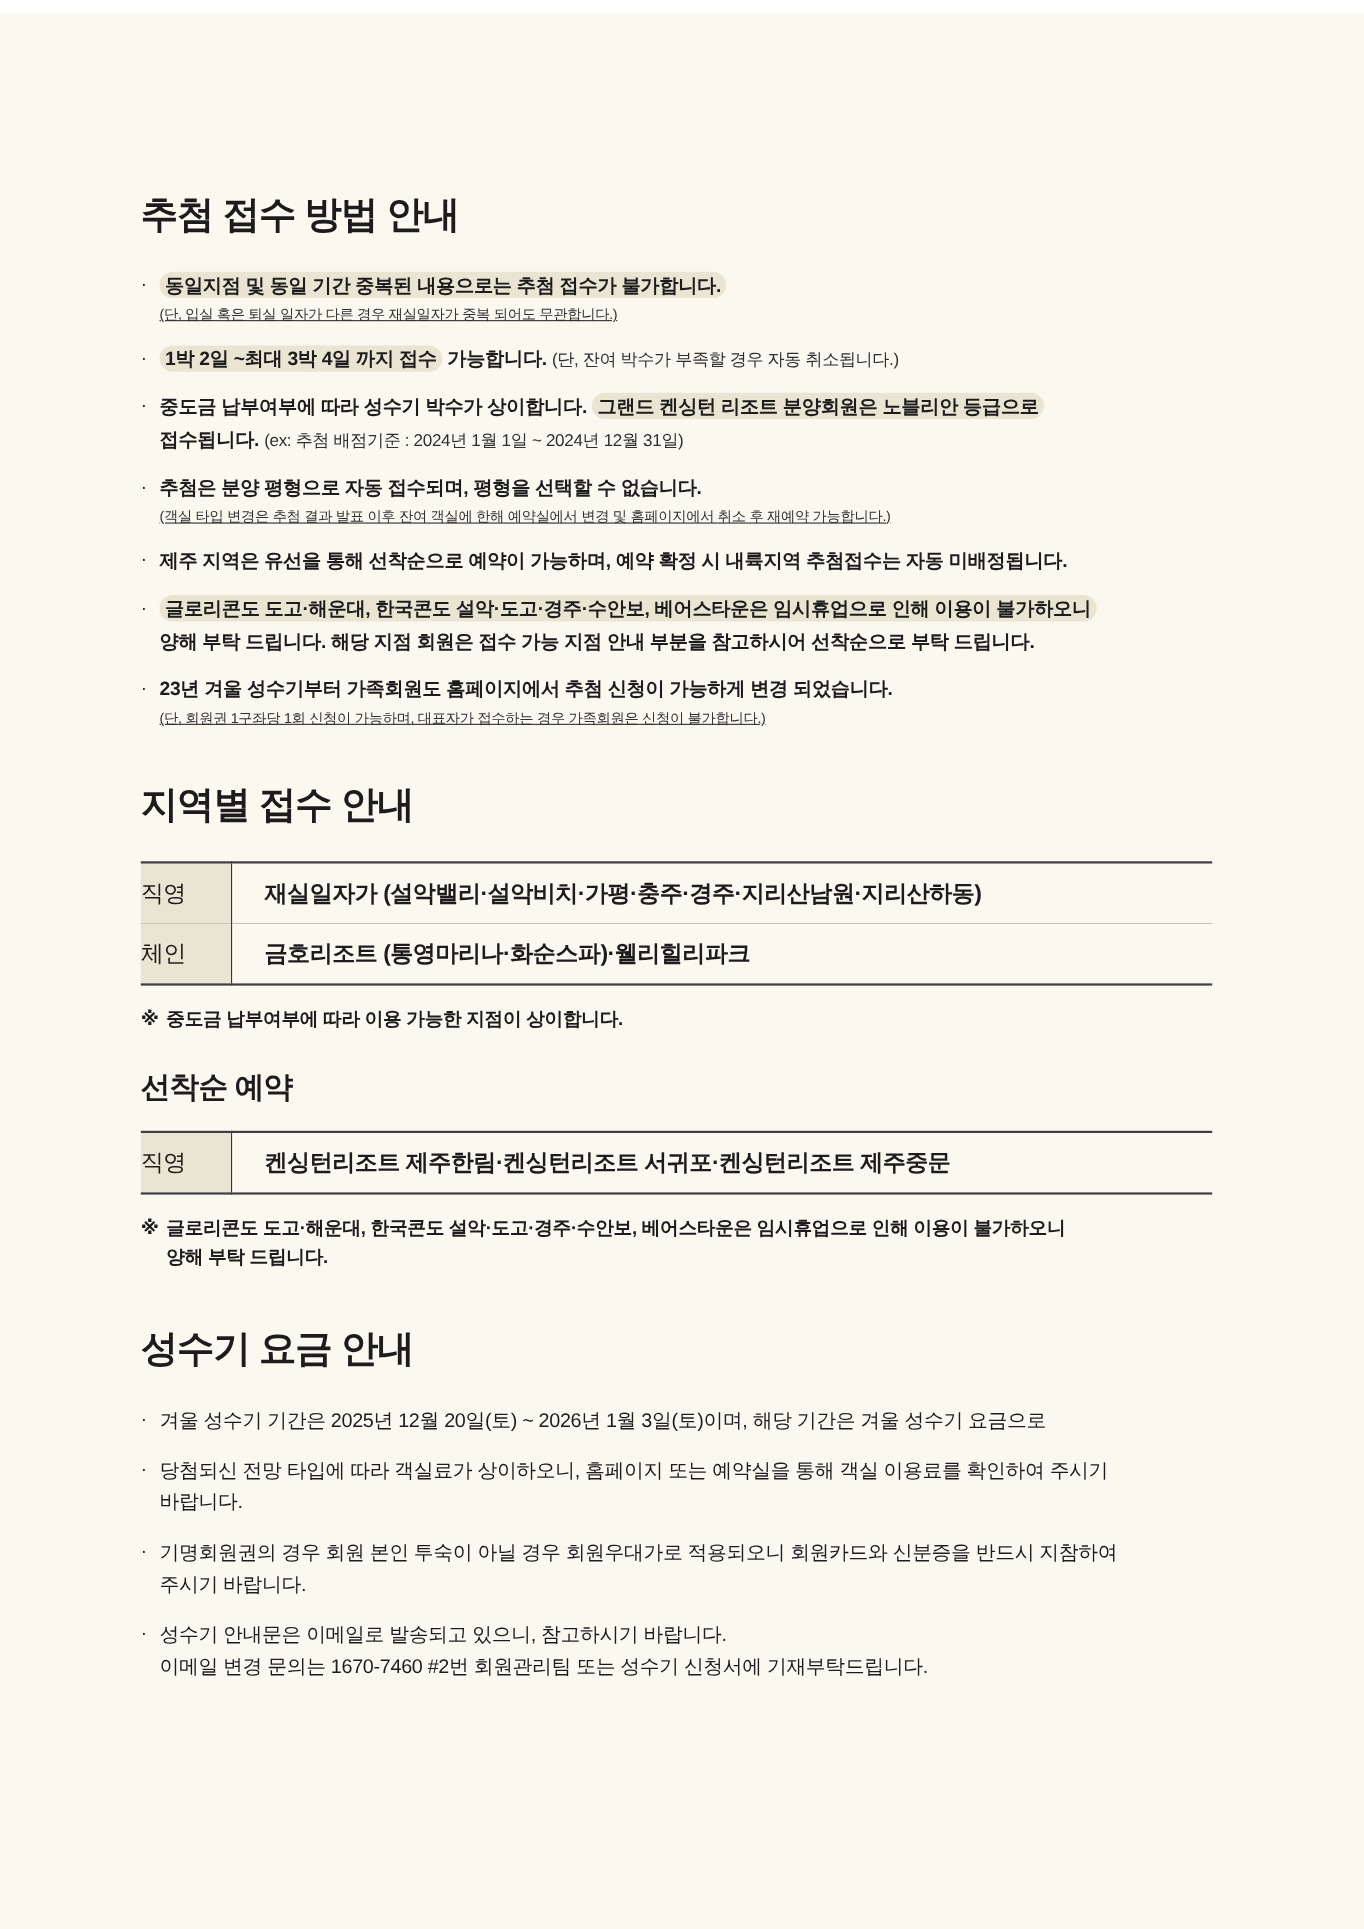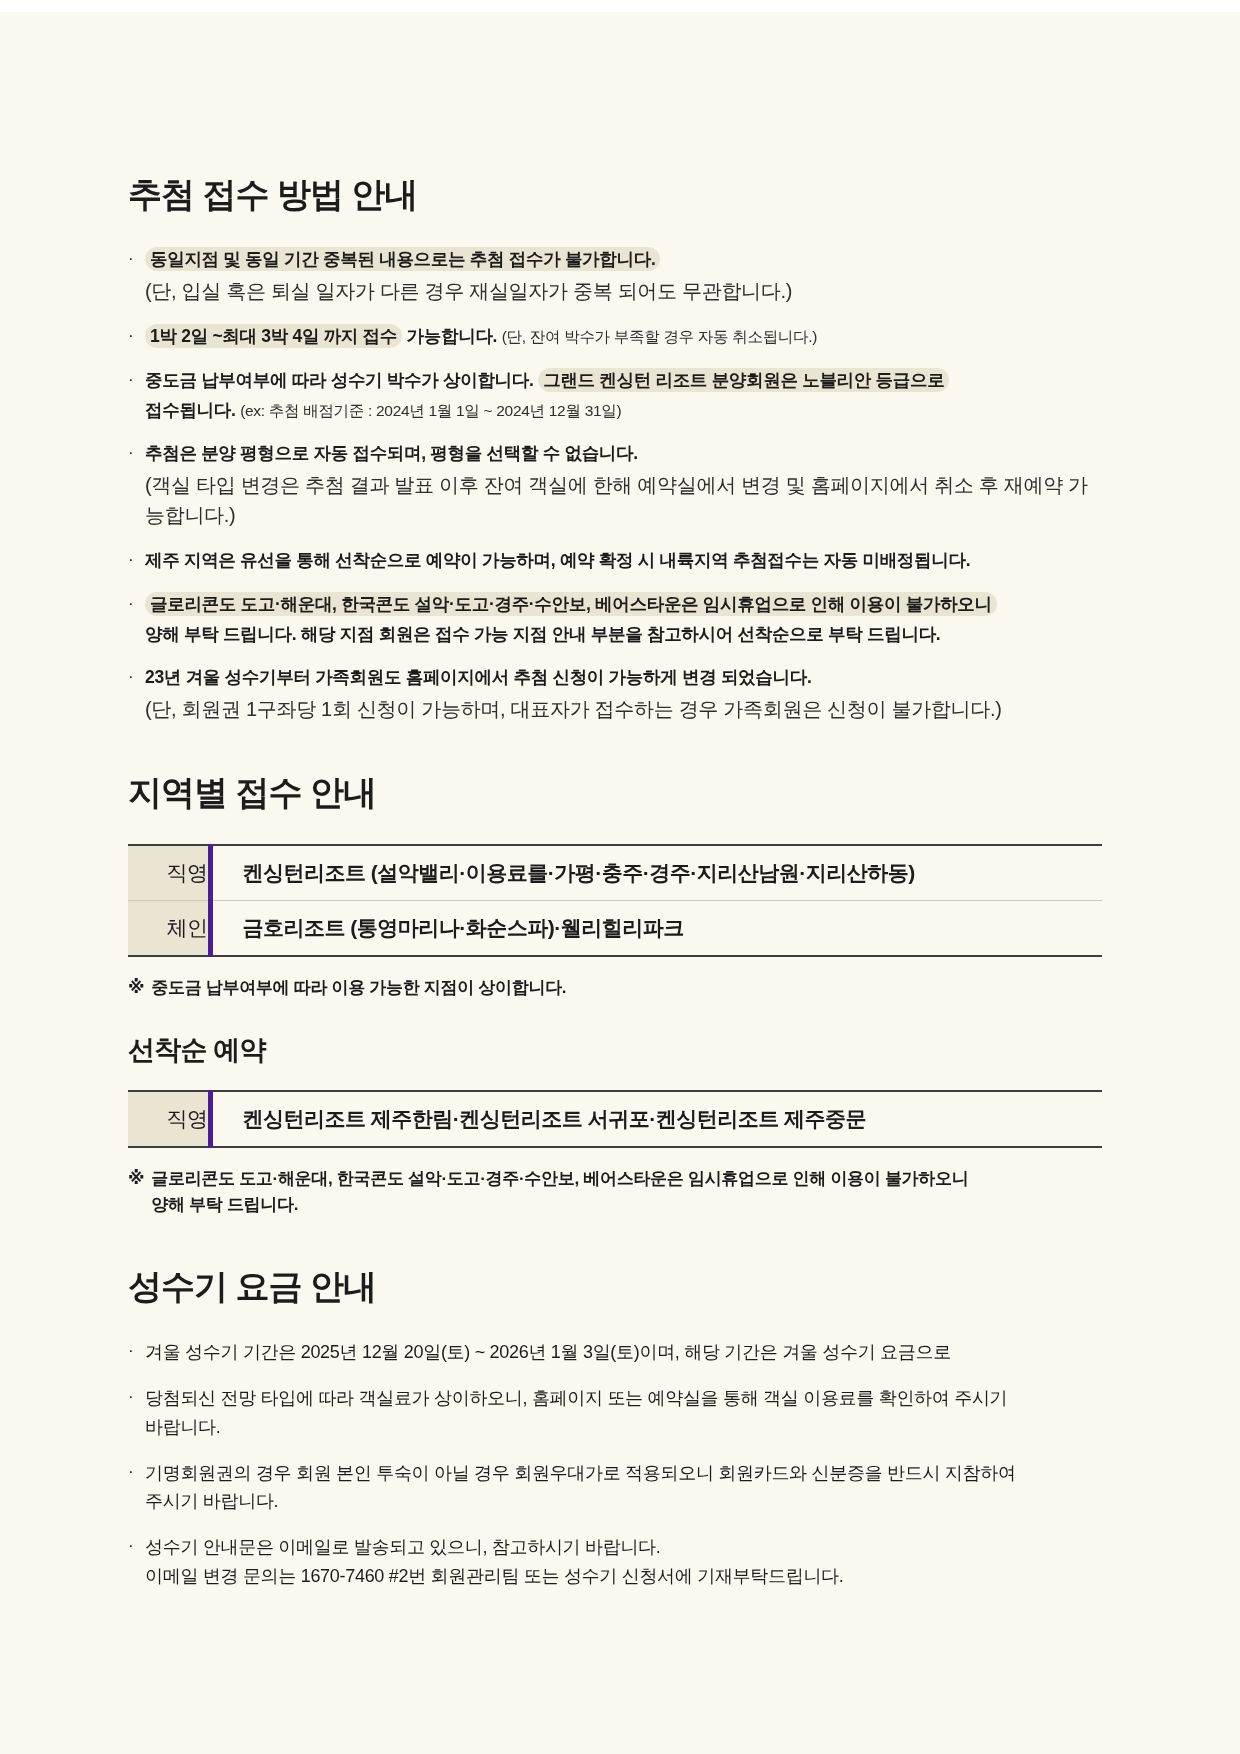"(단, 입실 혹은 퇴실 일자가" .b-sub { font-size: 20px -> 13px; text-decoration: none -> underline }
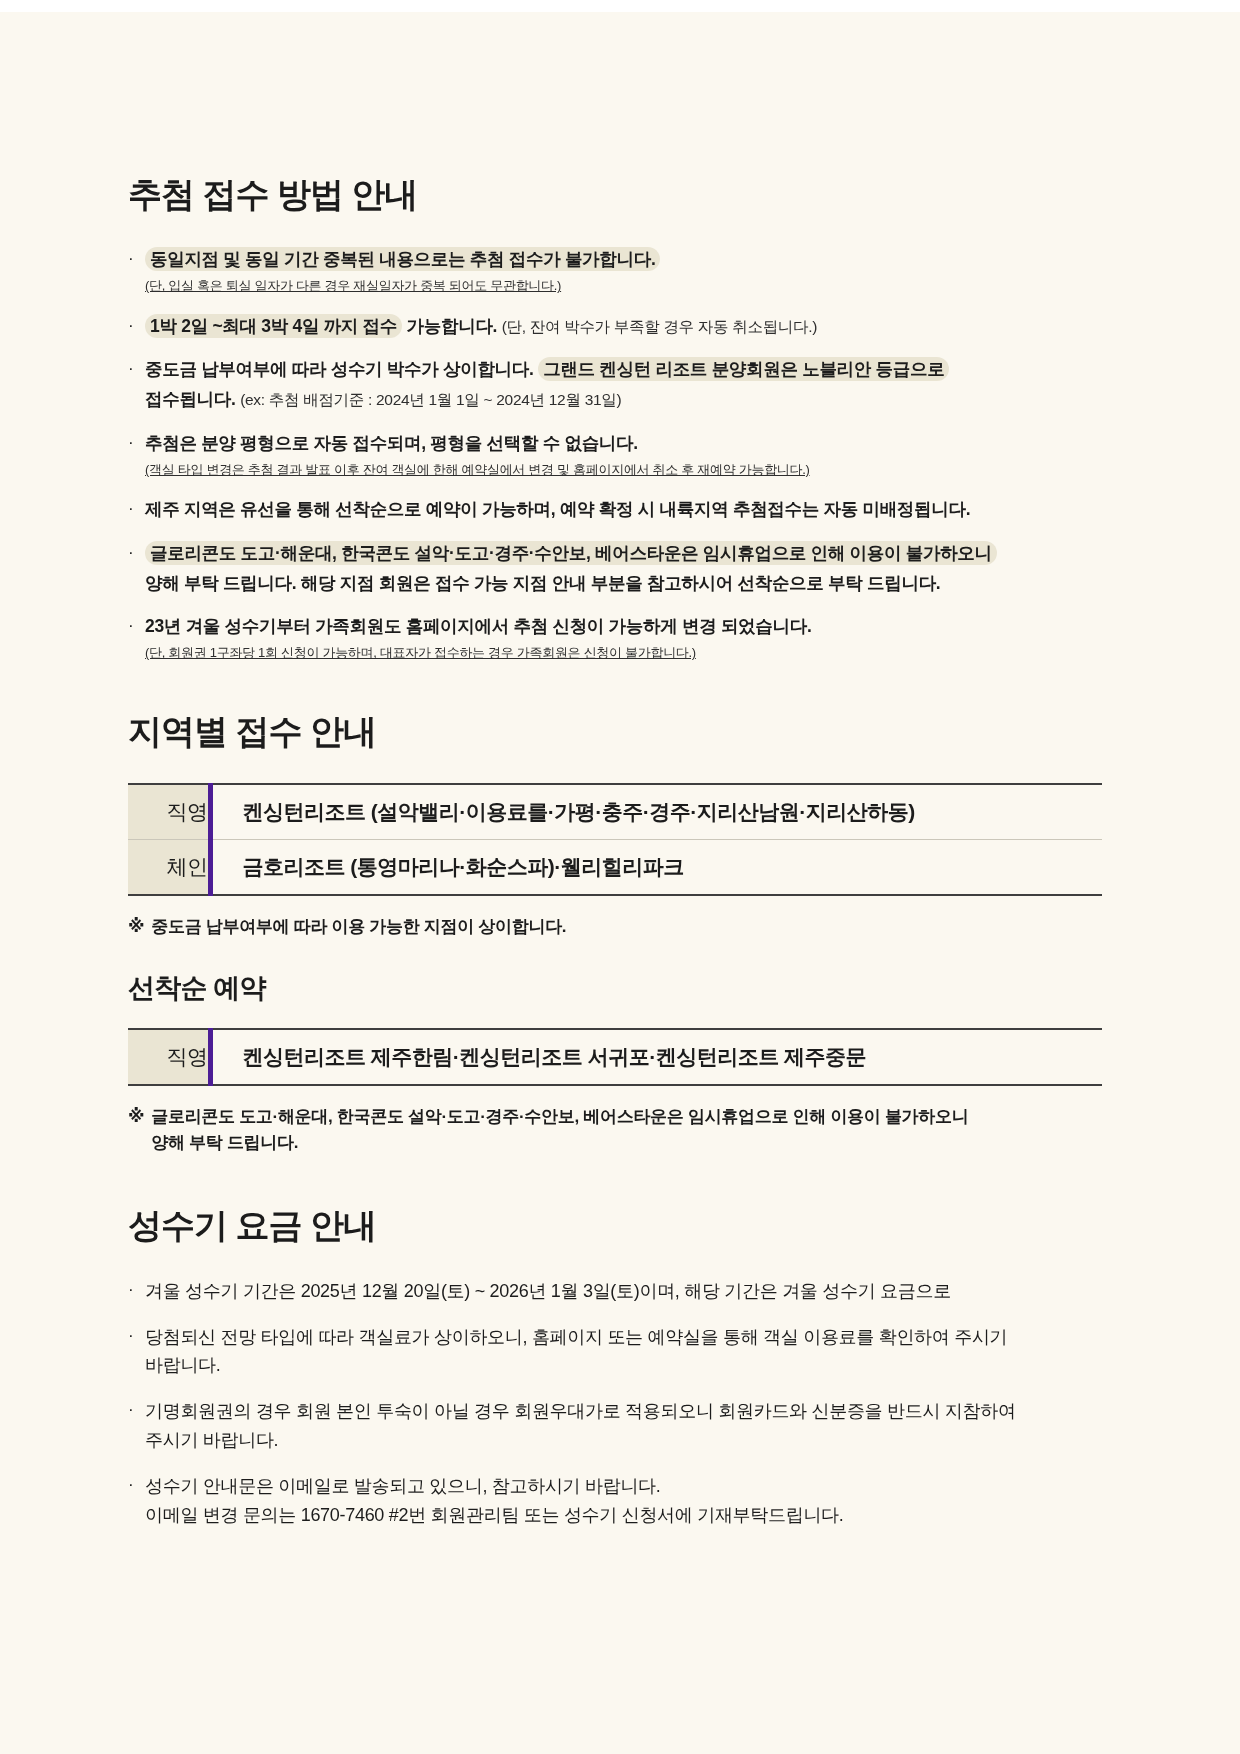"직영" .t-label { border-right: 5px solid #4c1d95 -> 1px solid #4c1d95; text-align: right -> left }
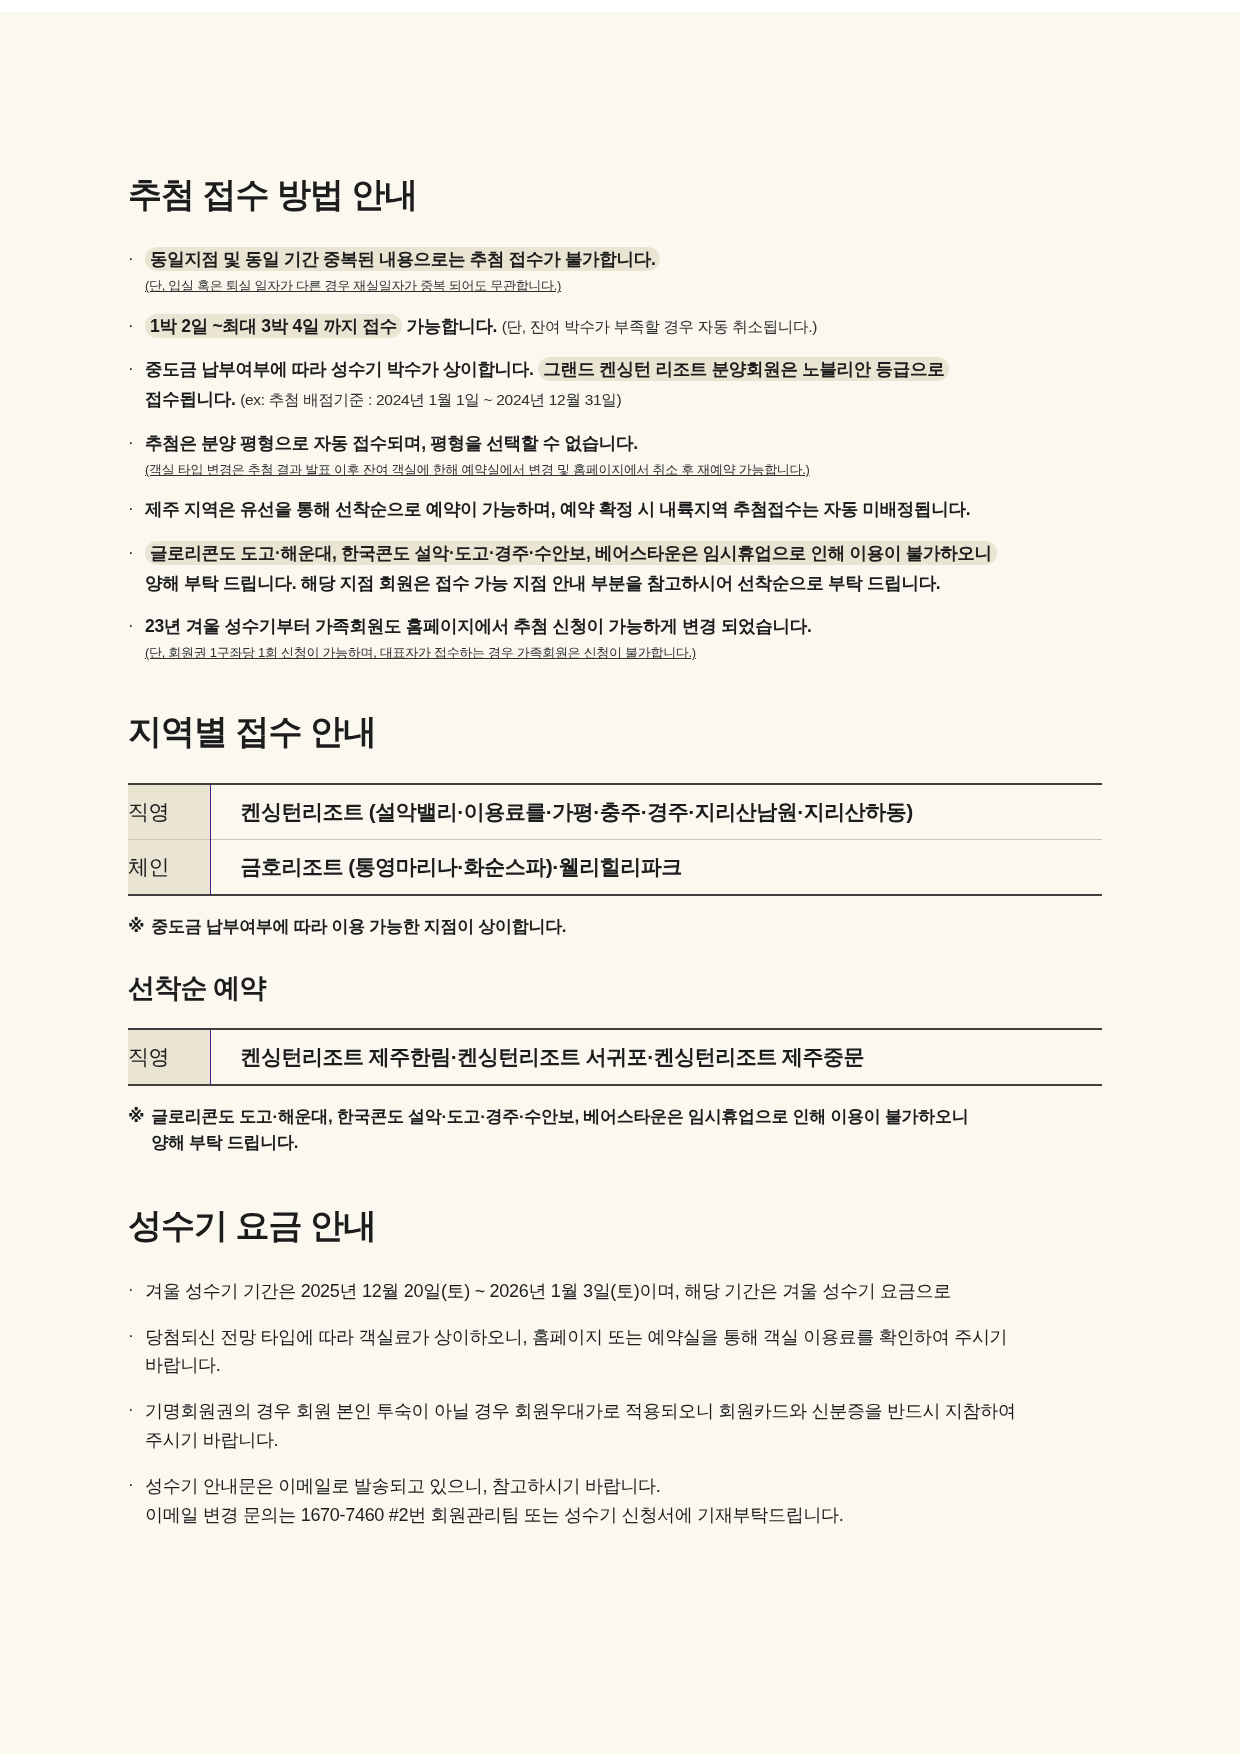"켄싱턴리조트 (설악밸리·이용료를·가평·충주·경주·지리산남원·지리산하동)" td.t-value { text: 켄싱턴리조트 (설악밸리·이용료를 -> 재실일자가 (설악밸리·설악비치 }
